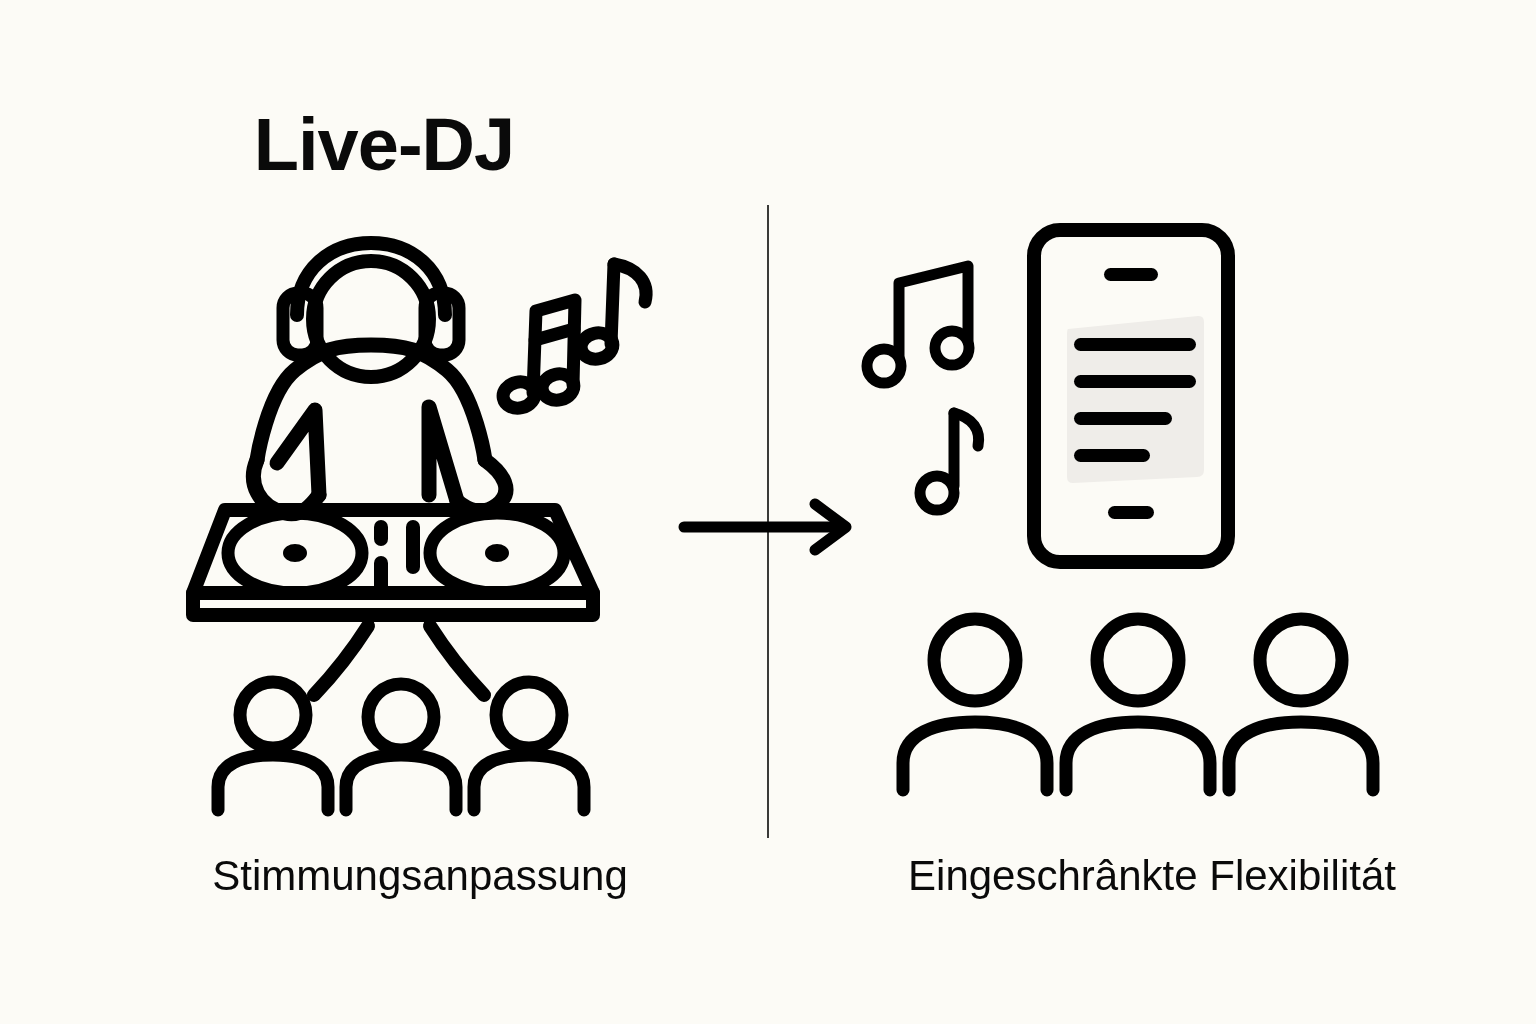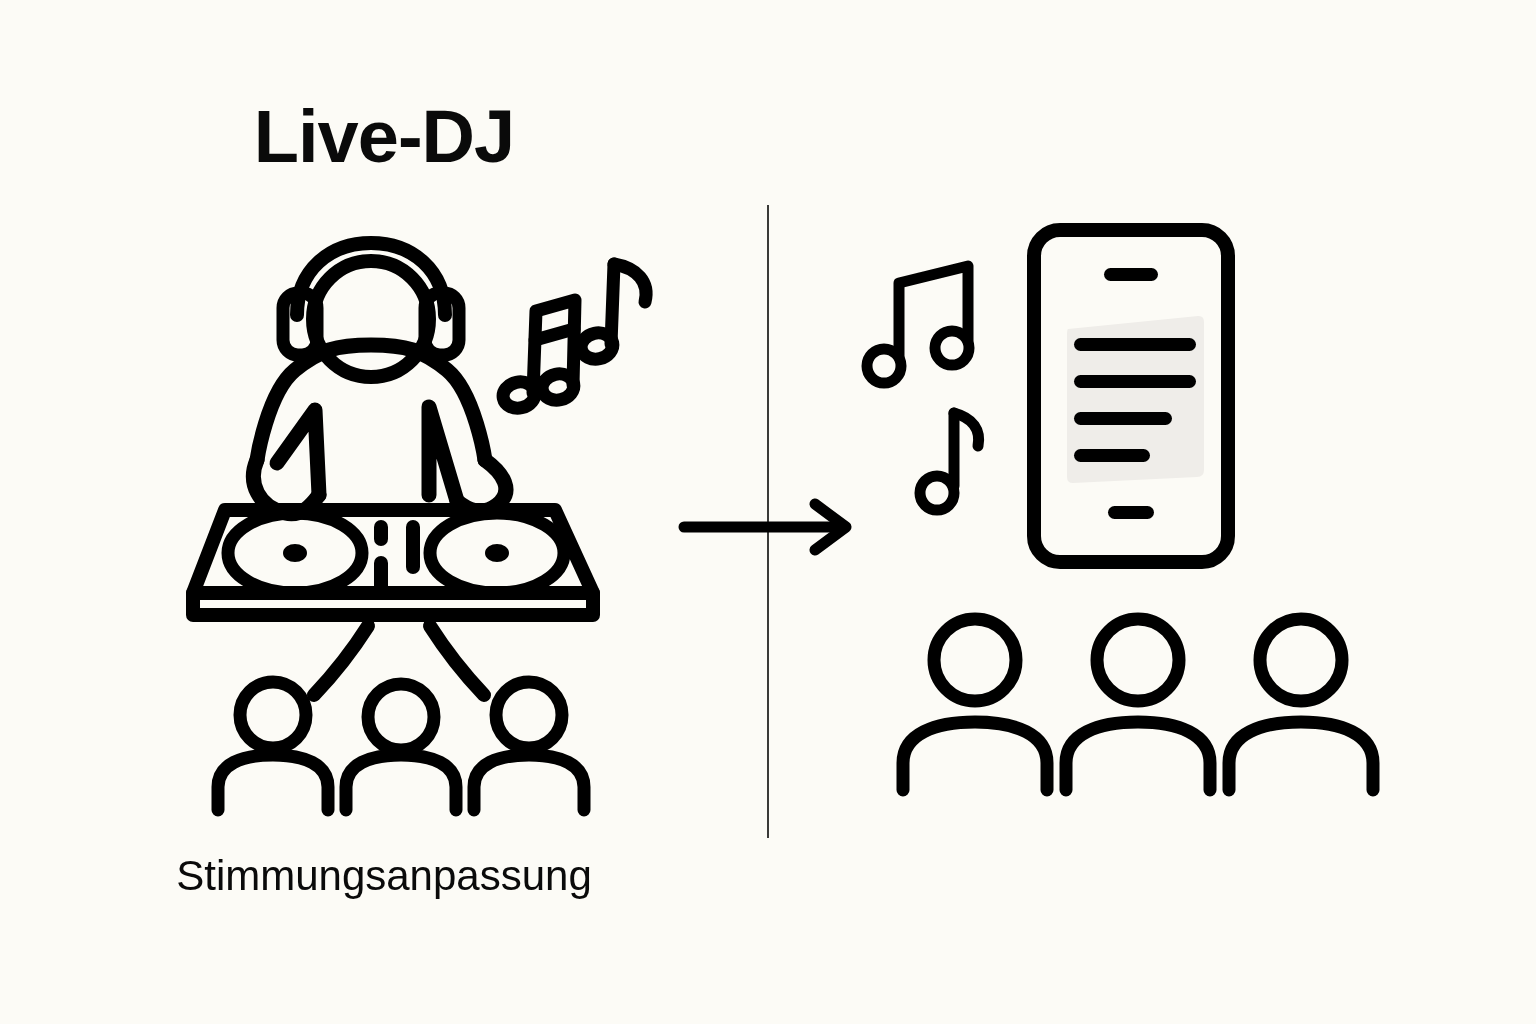"Live-DJ" #title-left { top: 100px -> 108px }
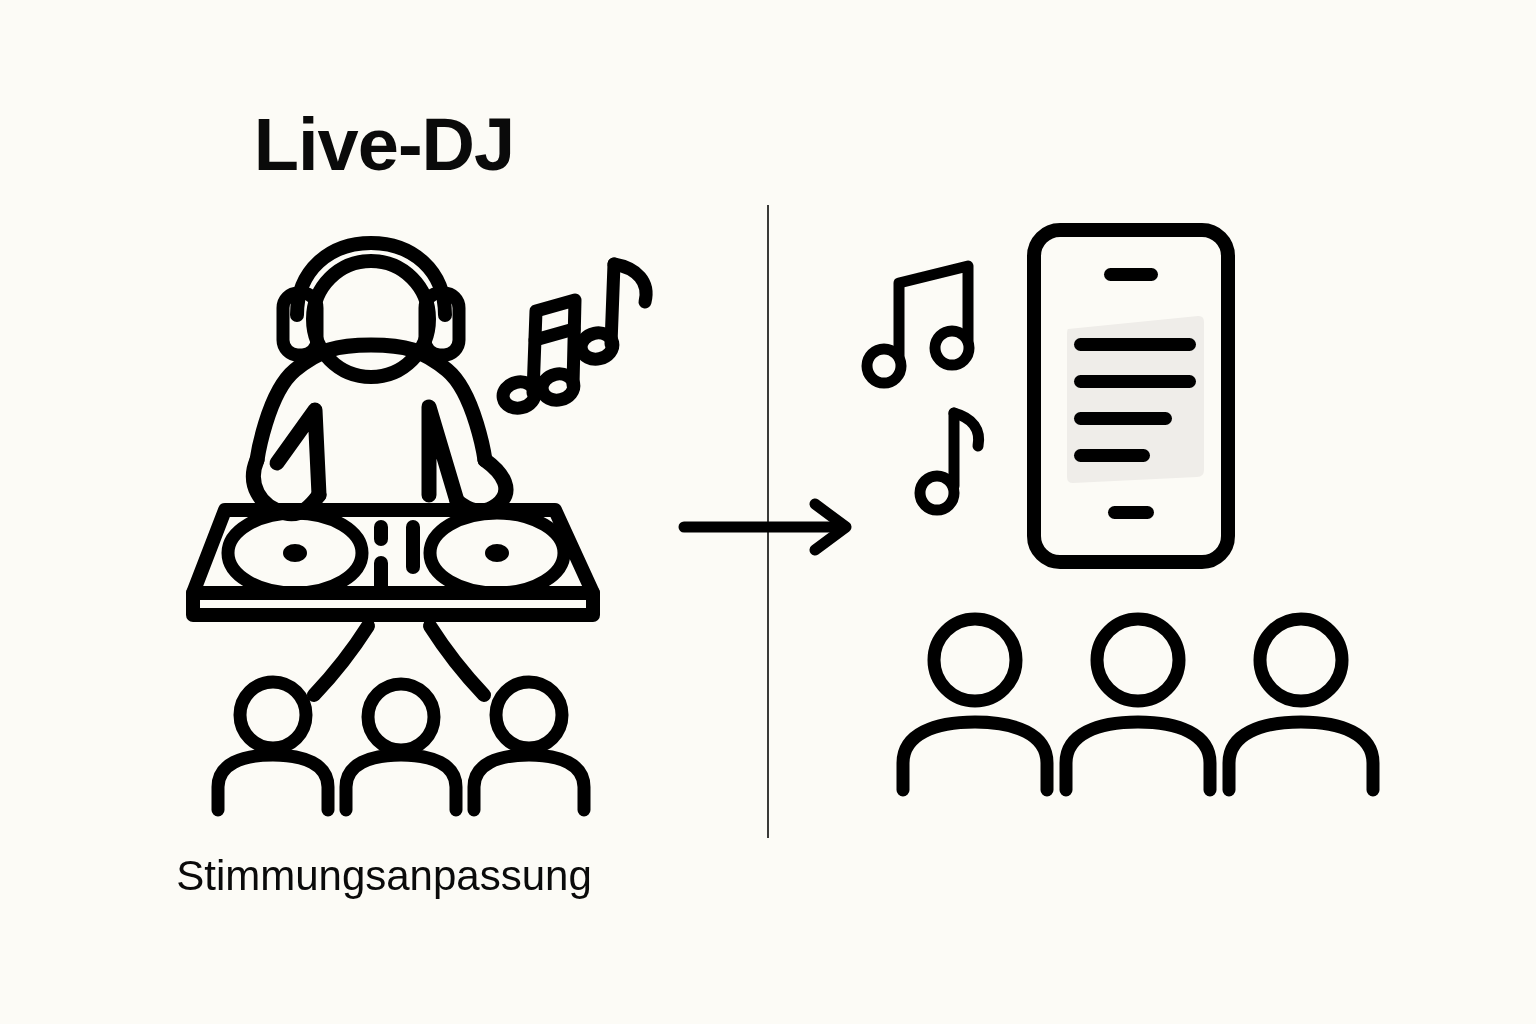"Stimmungsanpassung" #caption-left { padding-left: none -> 36px }
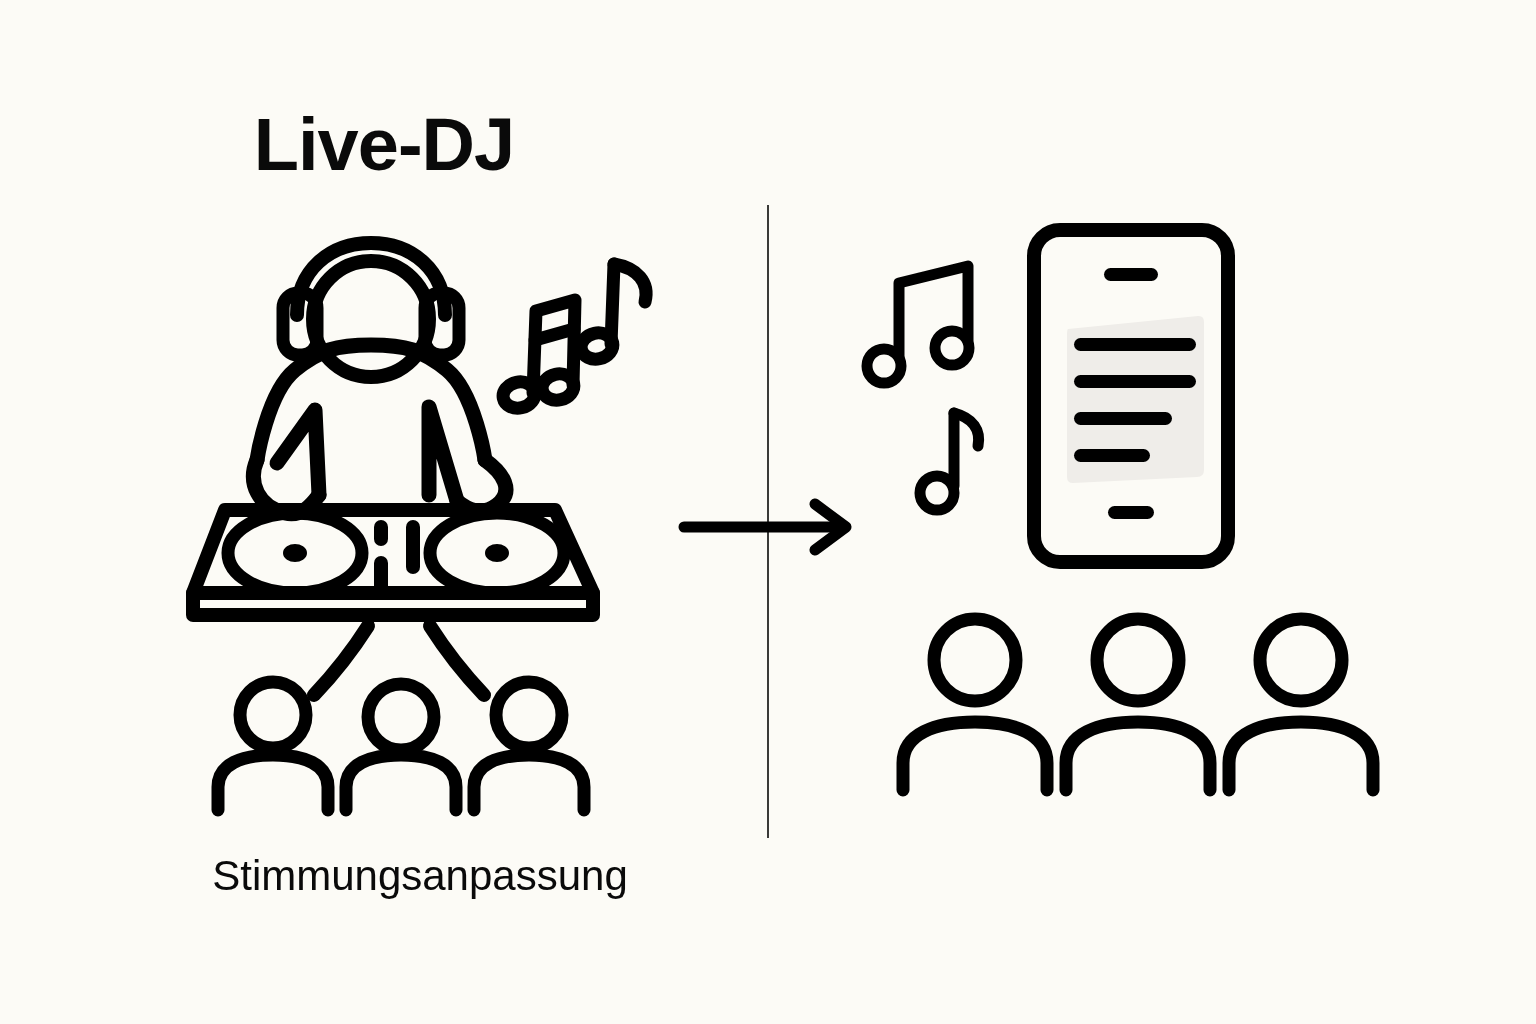"Eingeschrânkte Flexibilitát" div.panel-caption { html: none -> <div>Eingeschrânkte Flexibilitát</div> }
